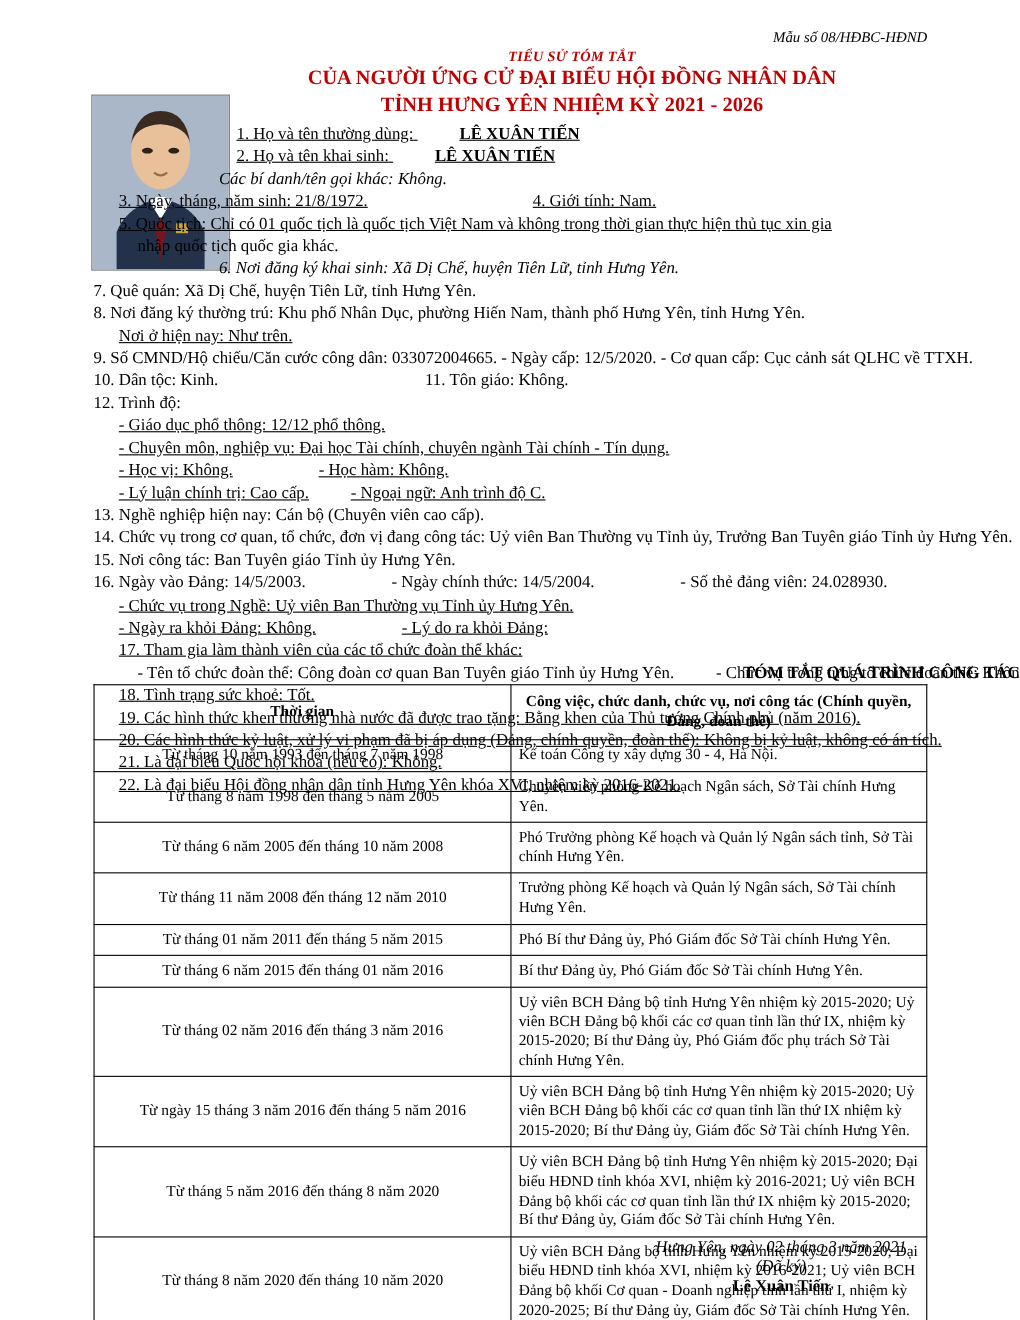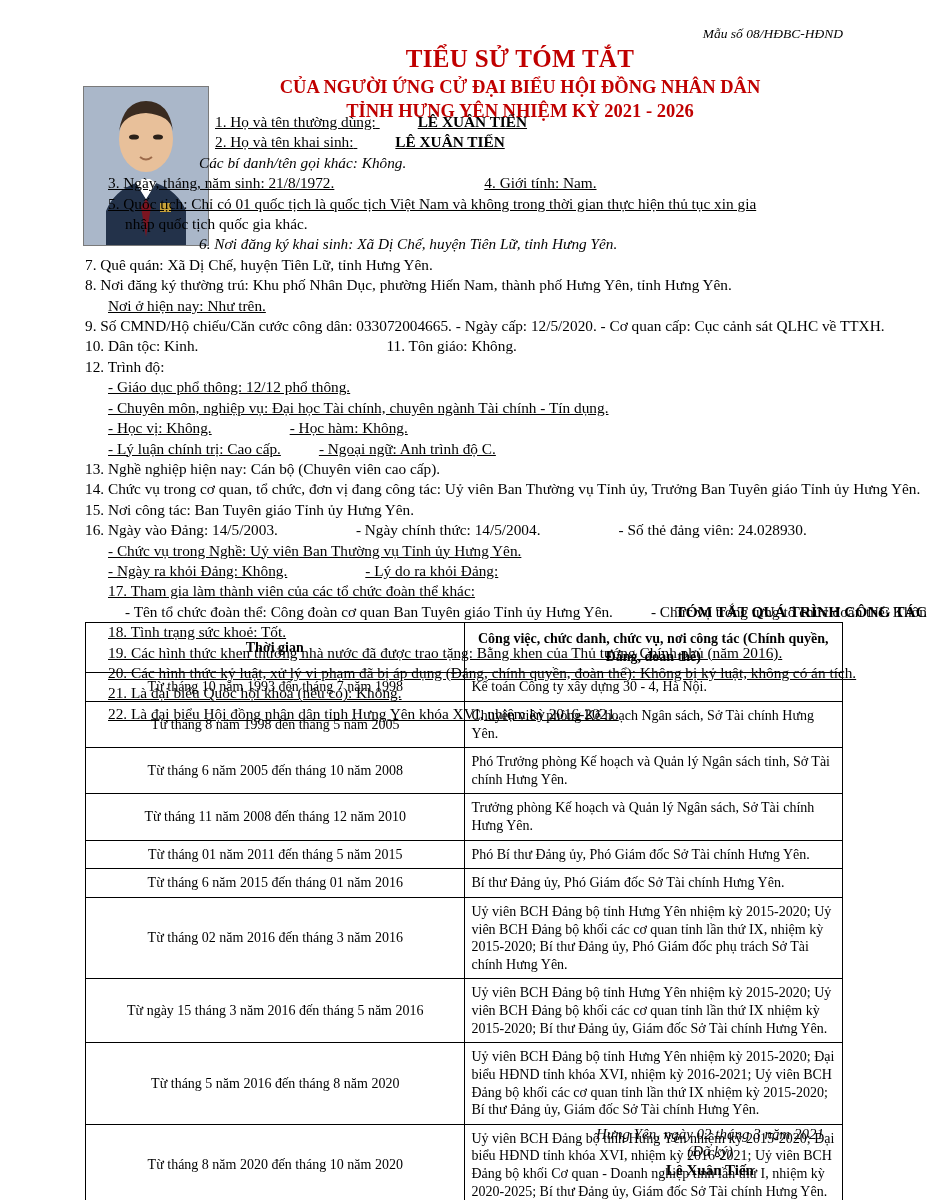"TIỂU SỬ TÓM TẮT" .title-line1 { font-size: 25px -> 13px; font-style: none -> italic }
